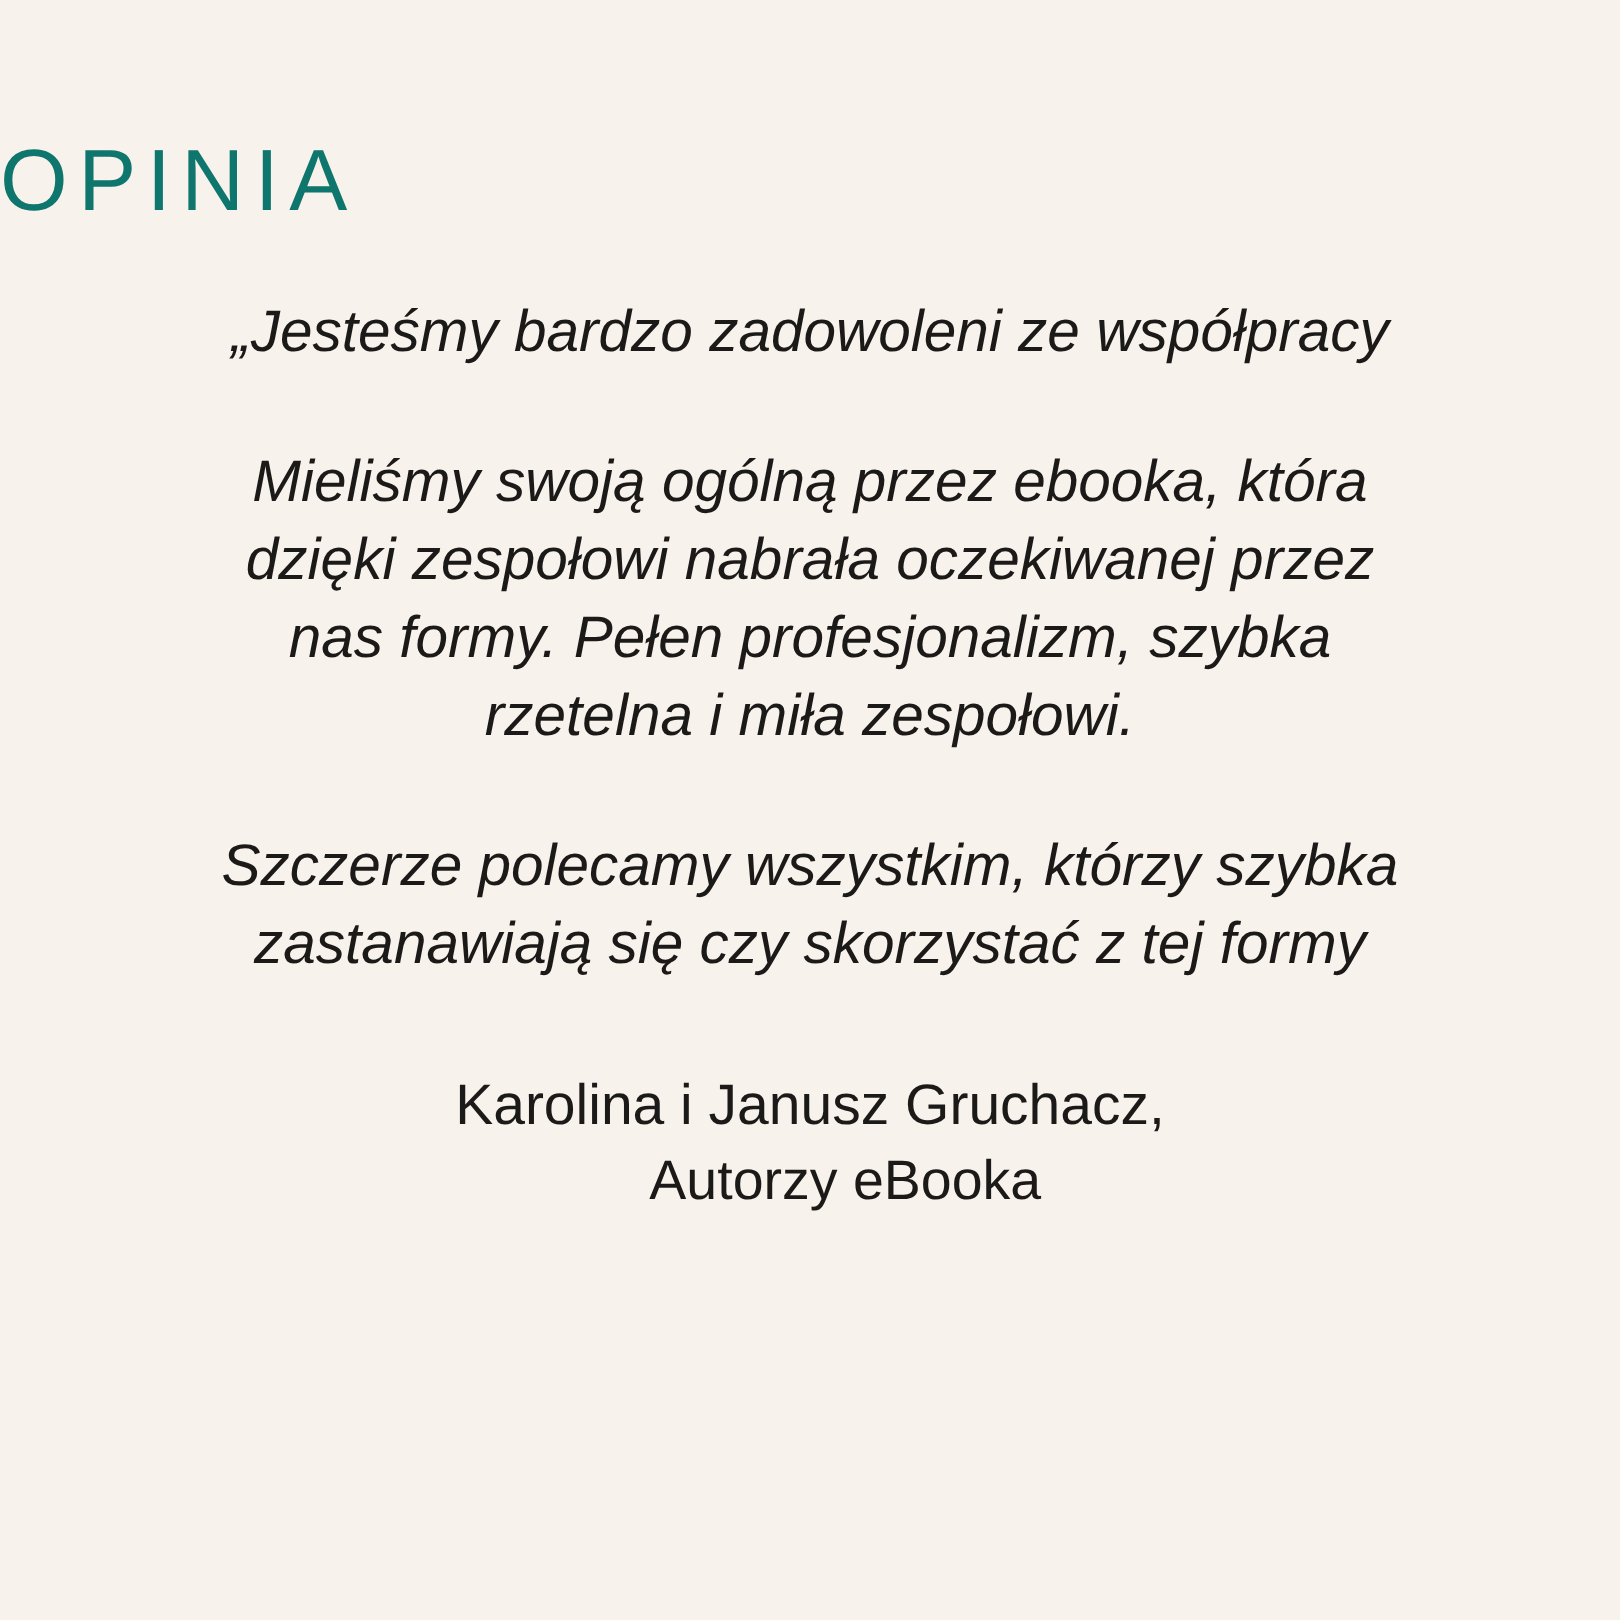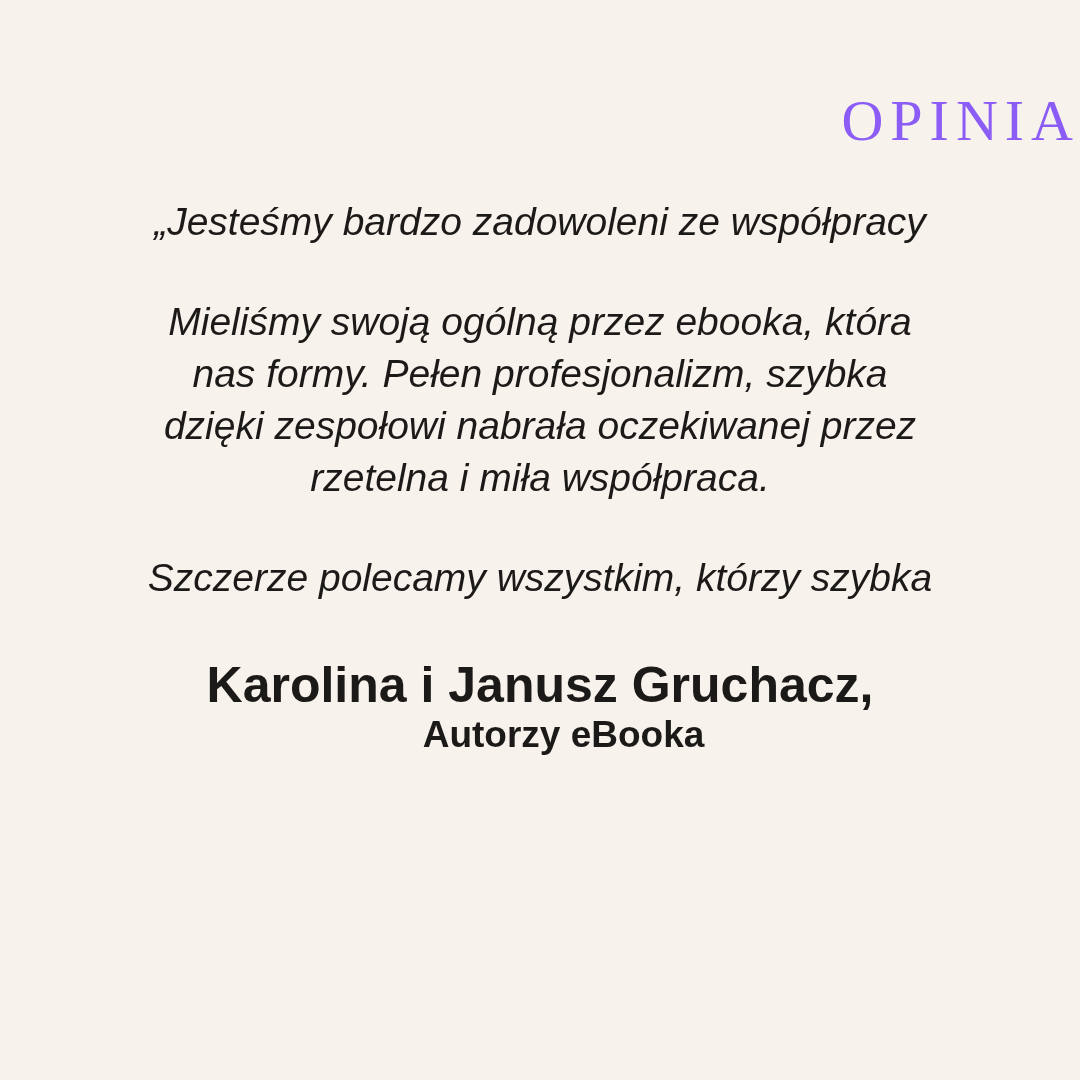"OPINIA" .title { color: #8b5cf6 -> #0f766e; font-family: Liberation Serif, serif -> Liberation Sans, sans-serif; text-align: right -> left }
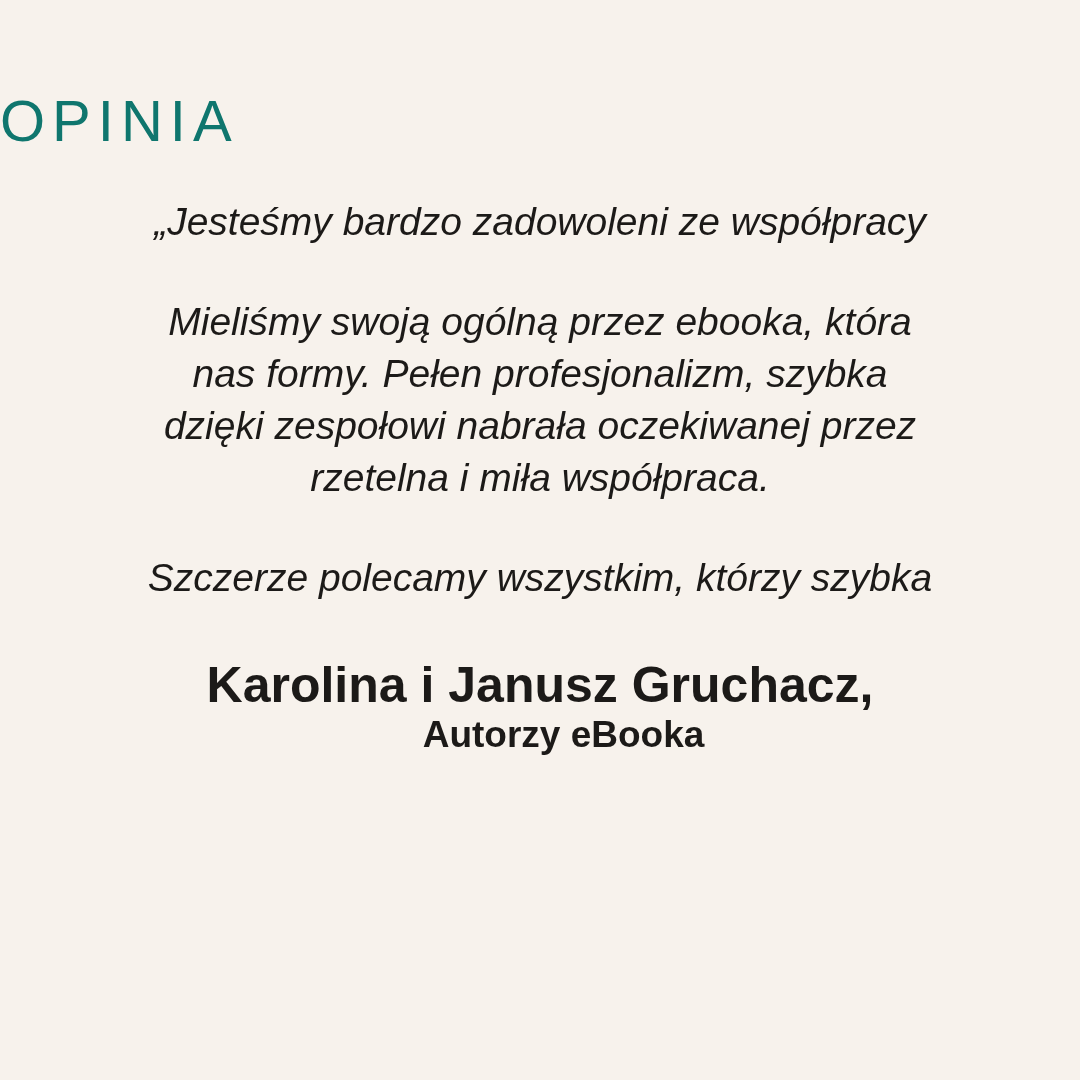"nas formy. Pełen profesjonalizm, szybka" div.line { order: before "dzięki zespołowi nabrała oczekiwanej" -> after "dzięki zespołowi nabrała oczekiwanej" }
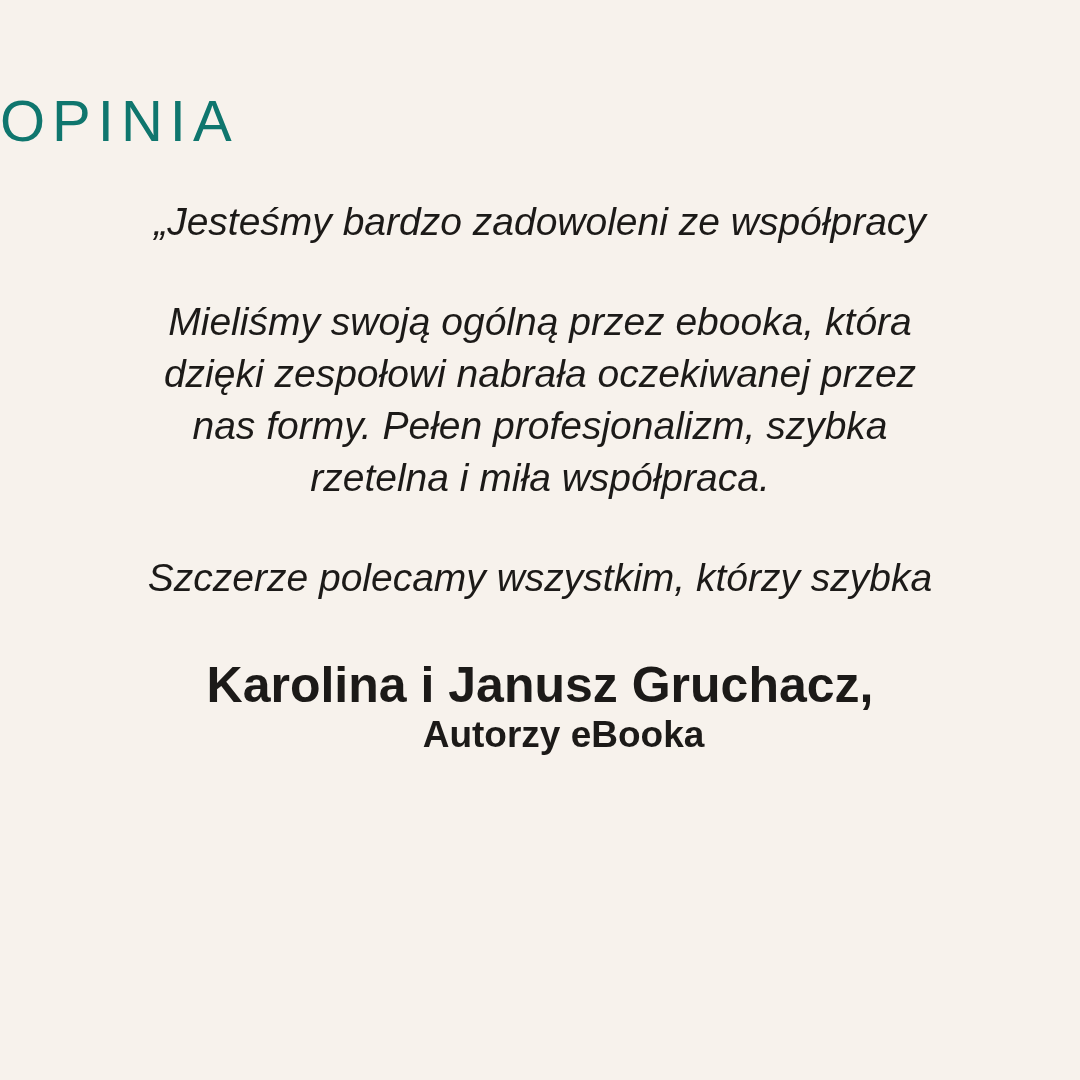"rzetelna i miła współpraca." div.line { text: współpraca -> zespołowi }
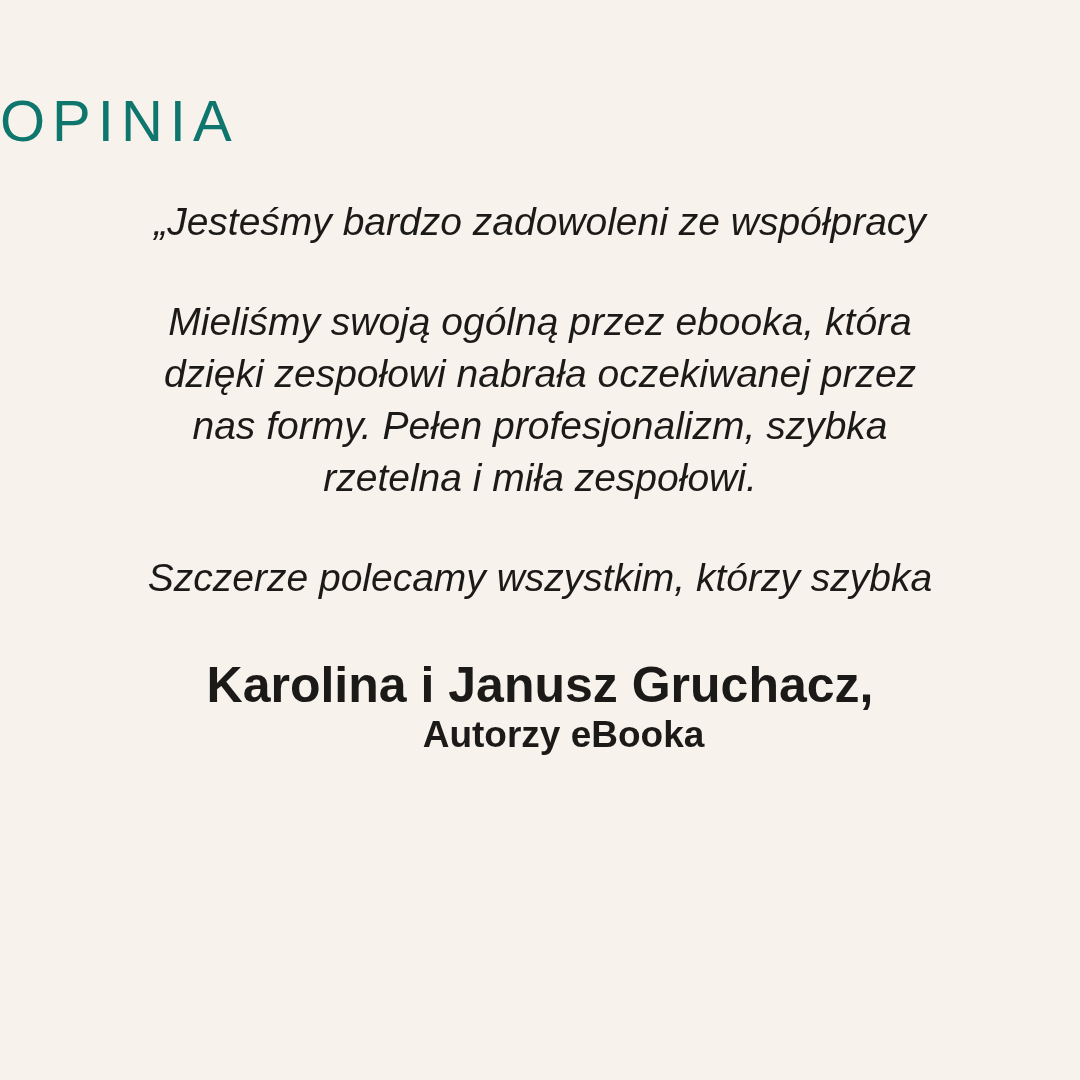"zastanawiają się czy skorzystać z" div.line { html: none -> <div>zastanawiają się czy skorzystać z tej formy</div> }
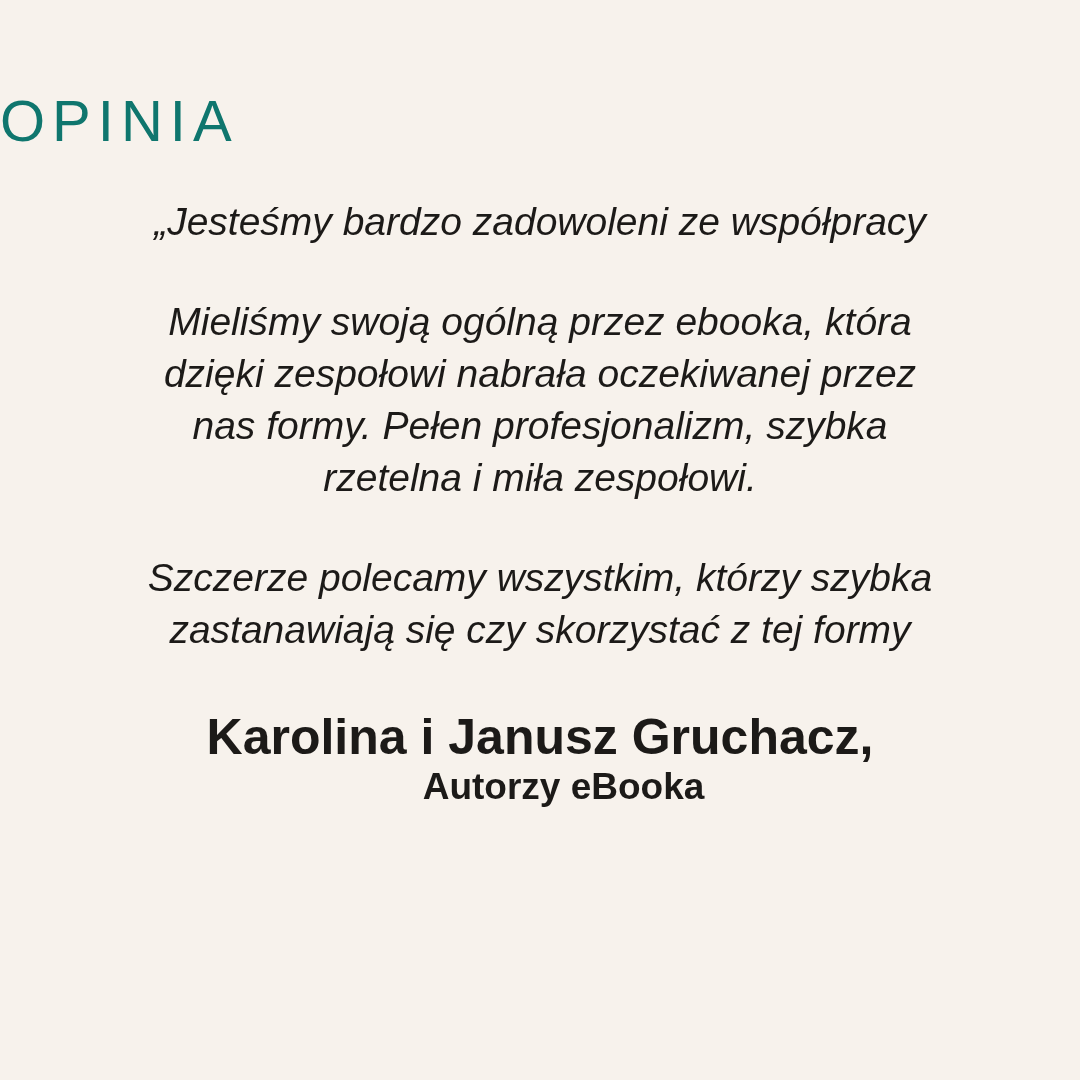"Karolina i Janusz Gruchacz," .signature .name { font-size: 50px -> 38px; font-weight: 700 -> 400 }
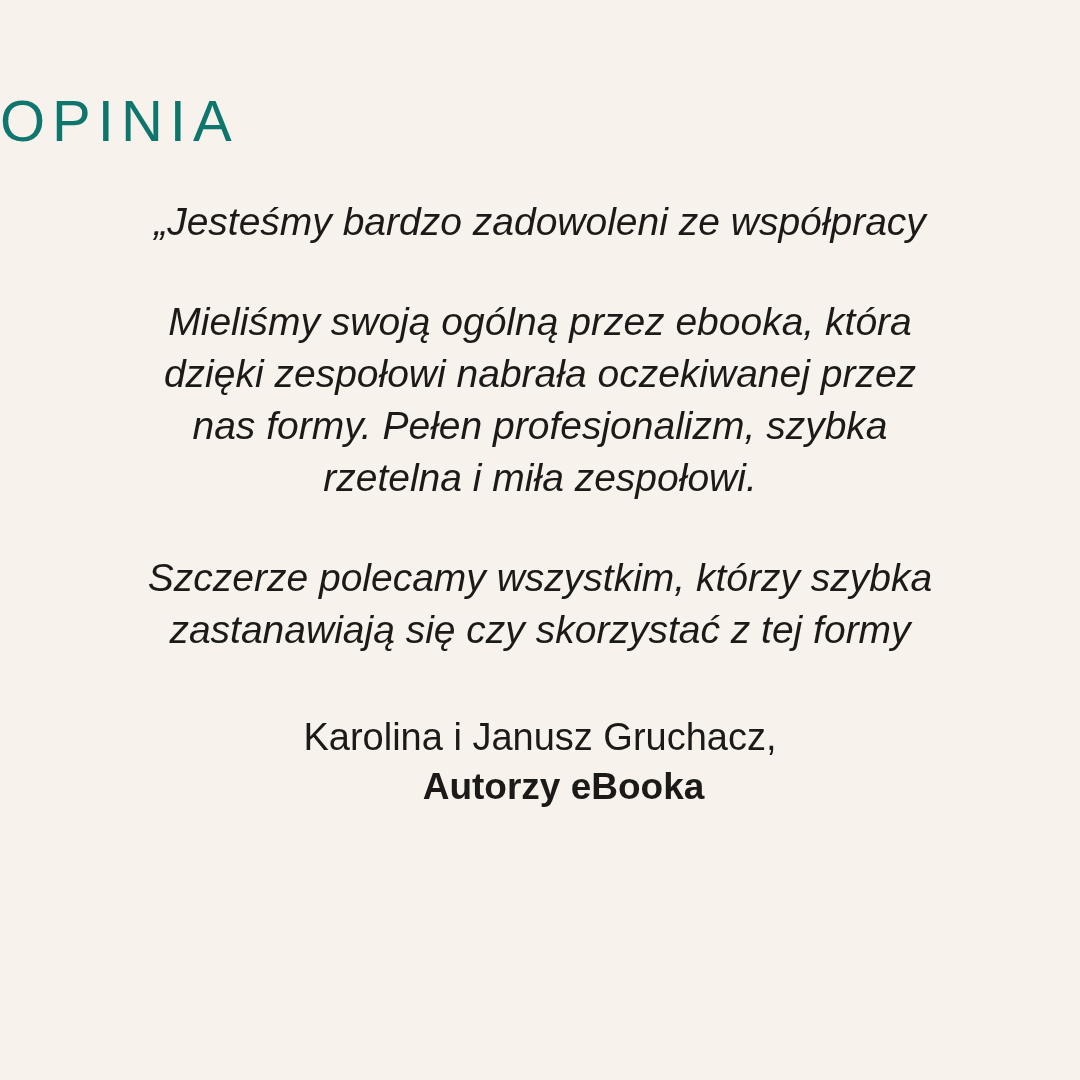"Autorzy eBooka" .signature .role { font-weight: 700 -> 400 }
